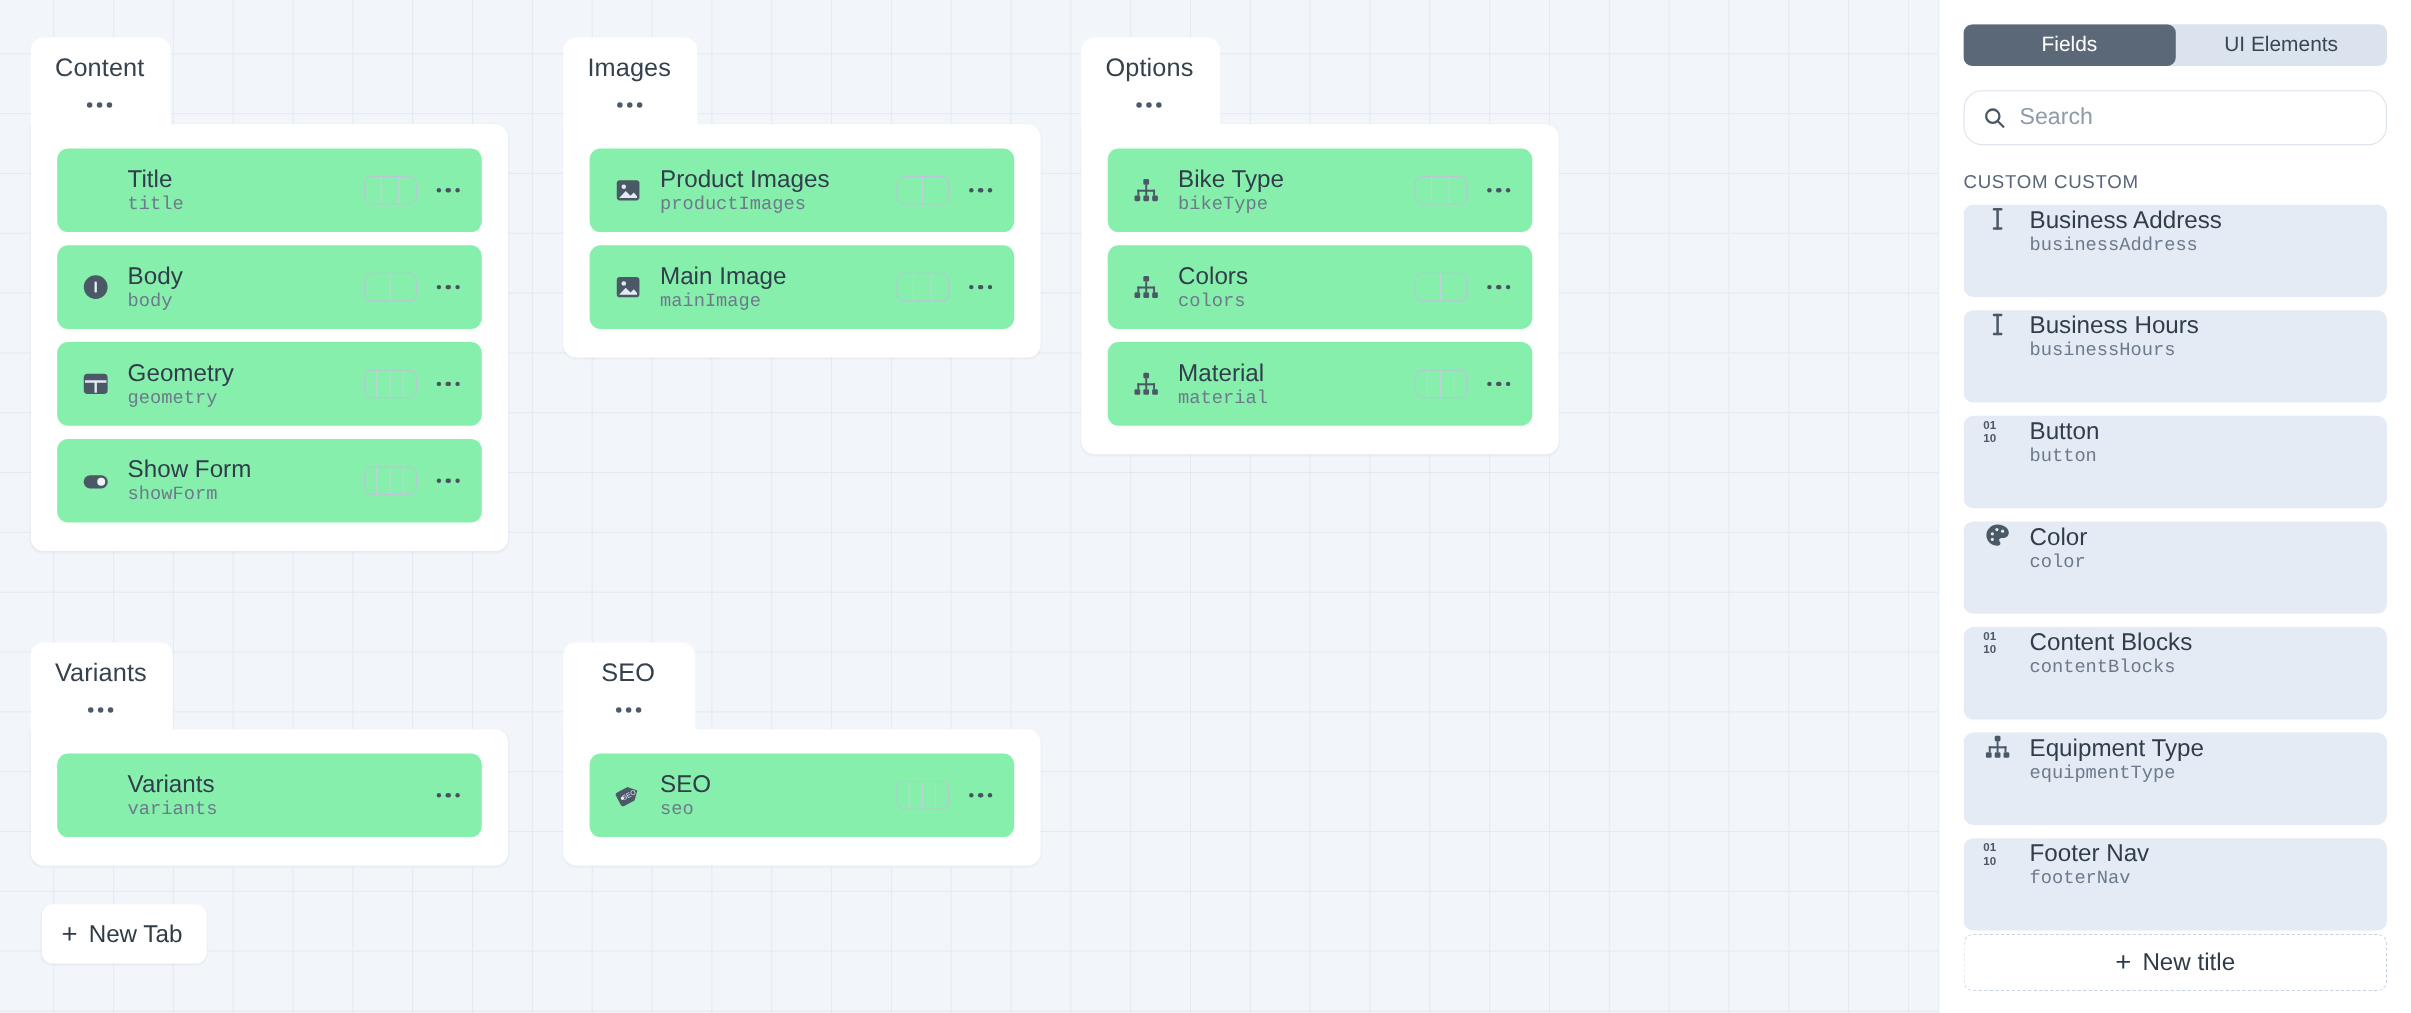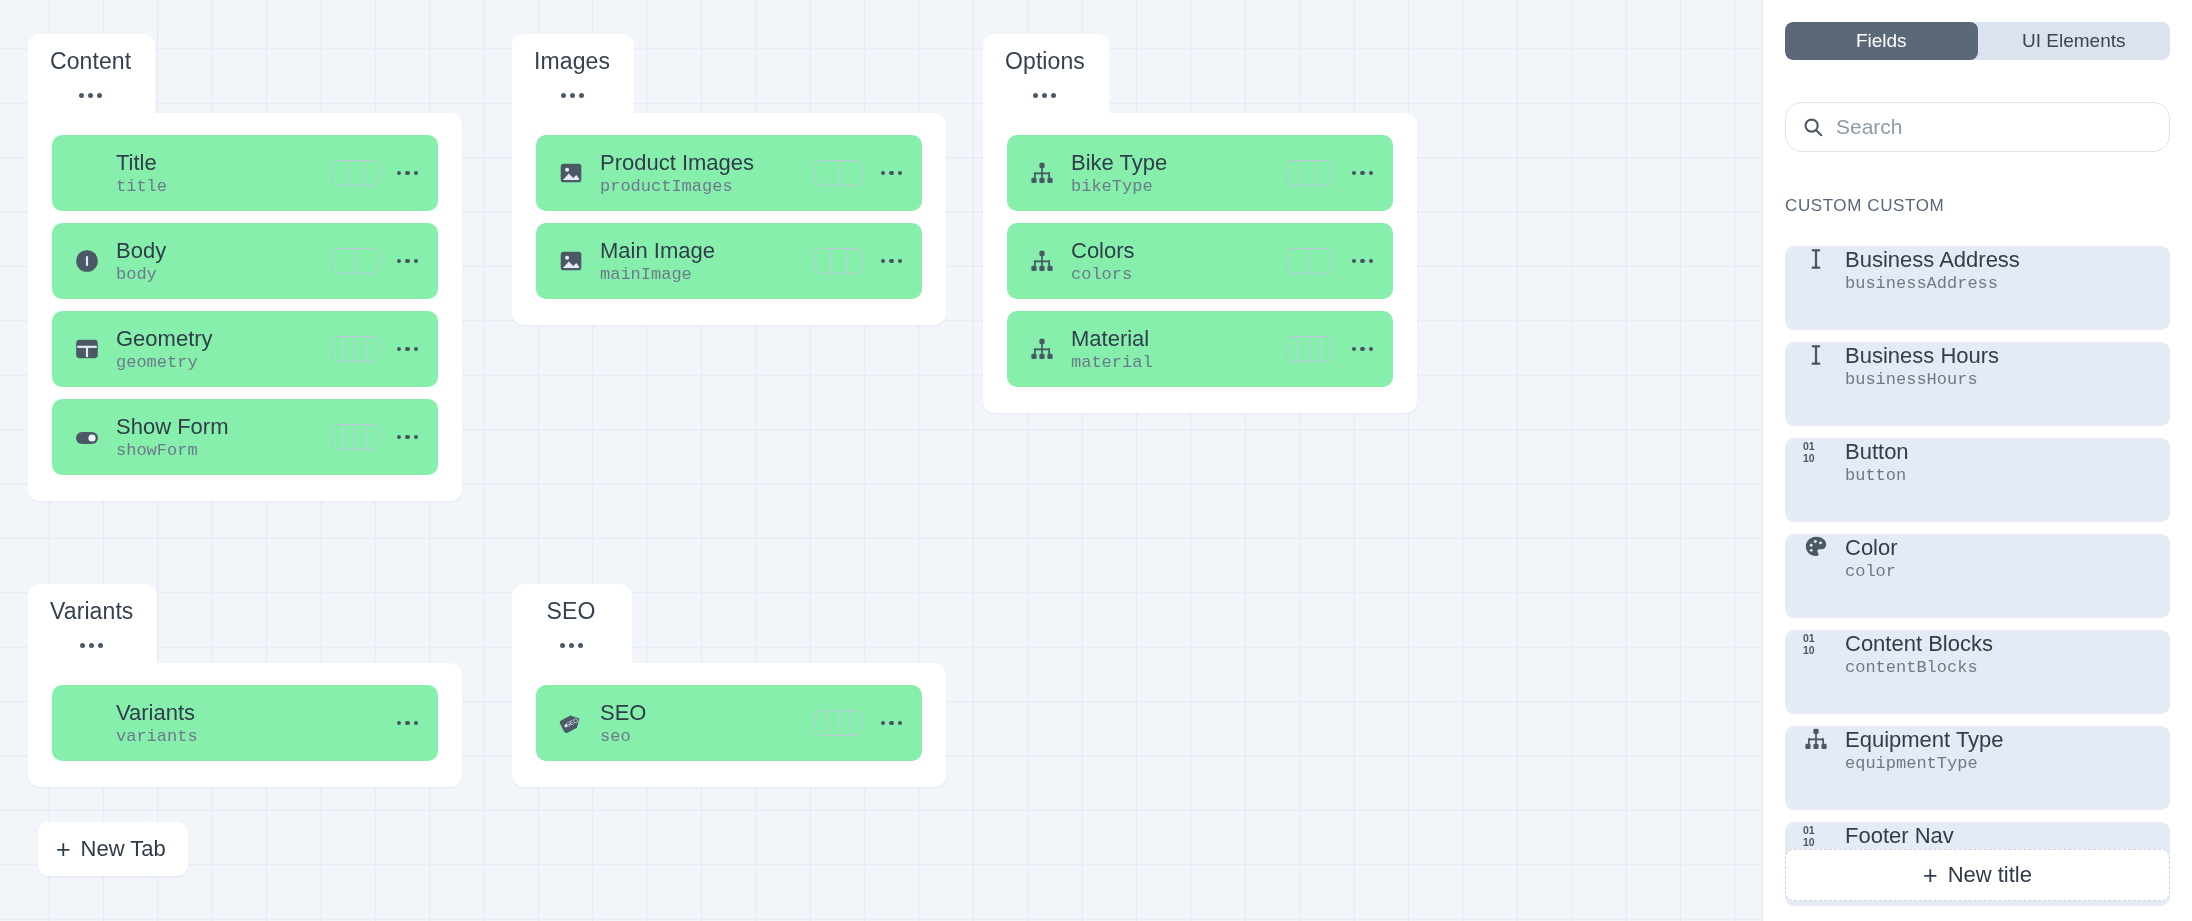"Fields" .sidebar { gap: 20px -> none }
